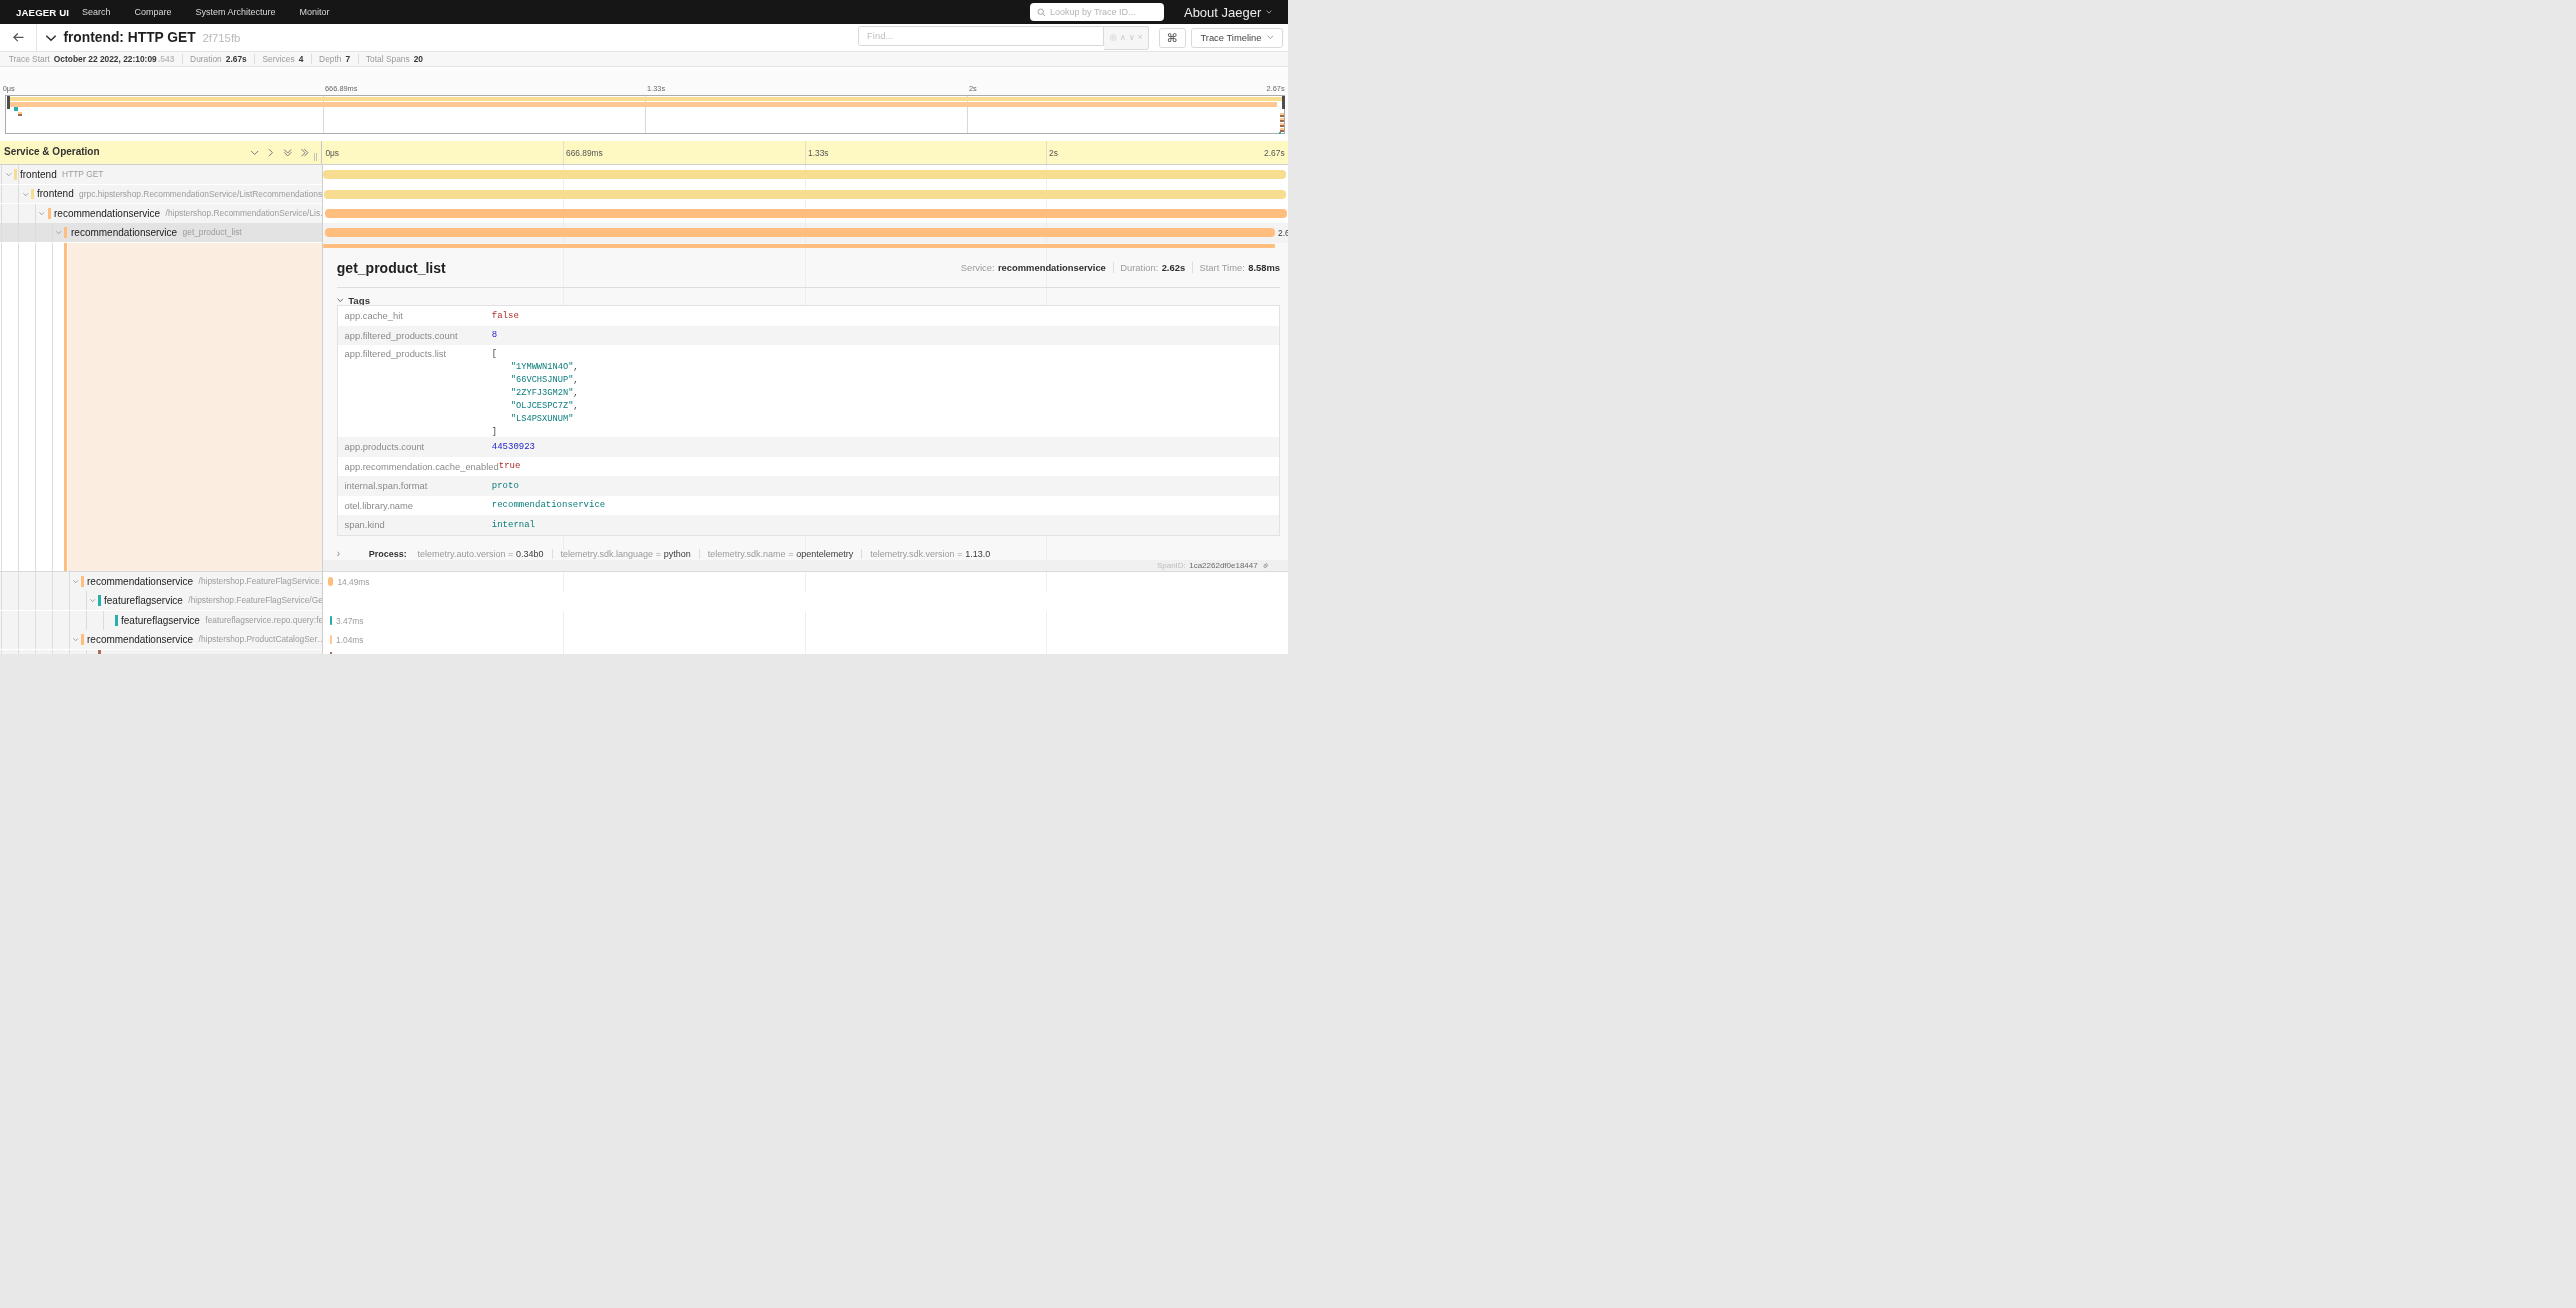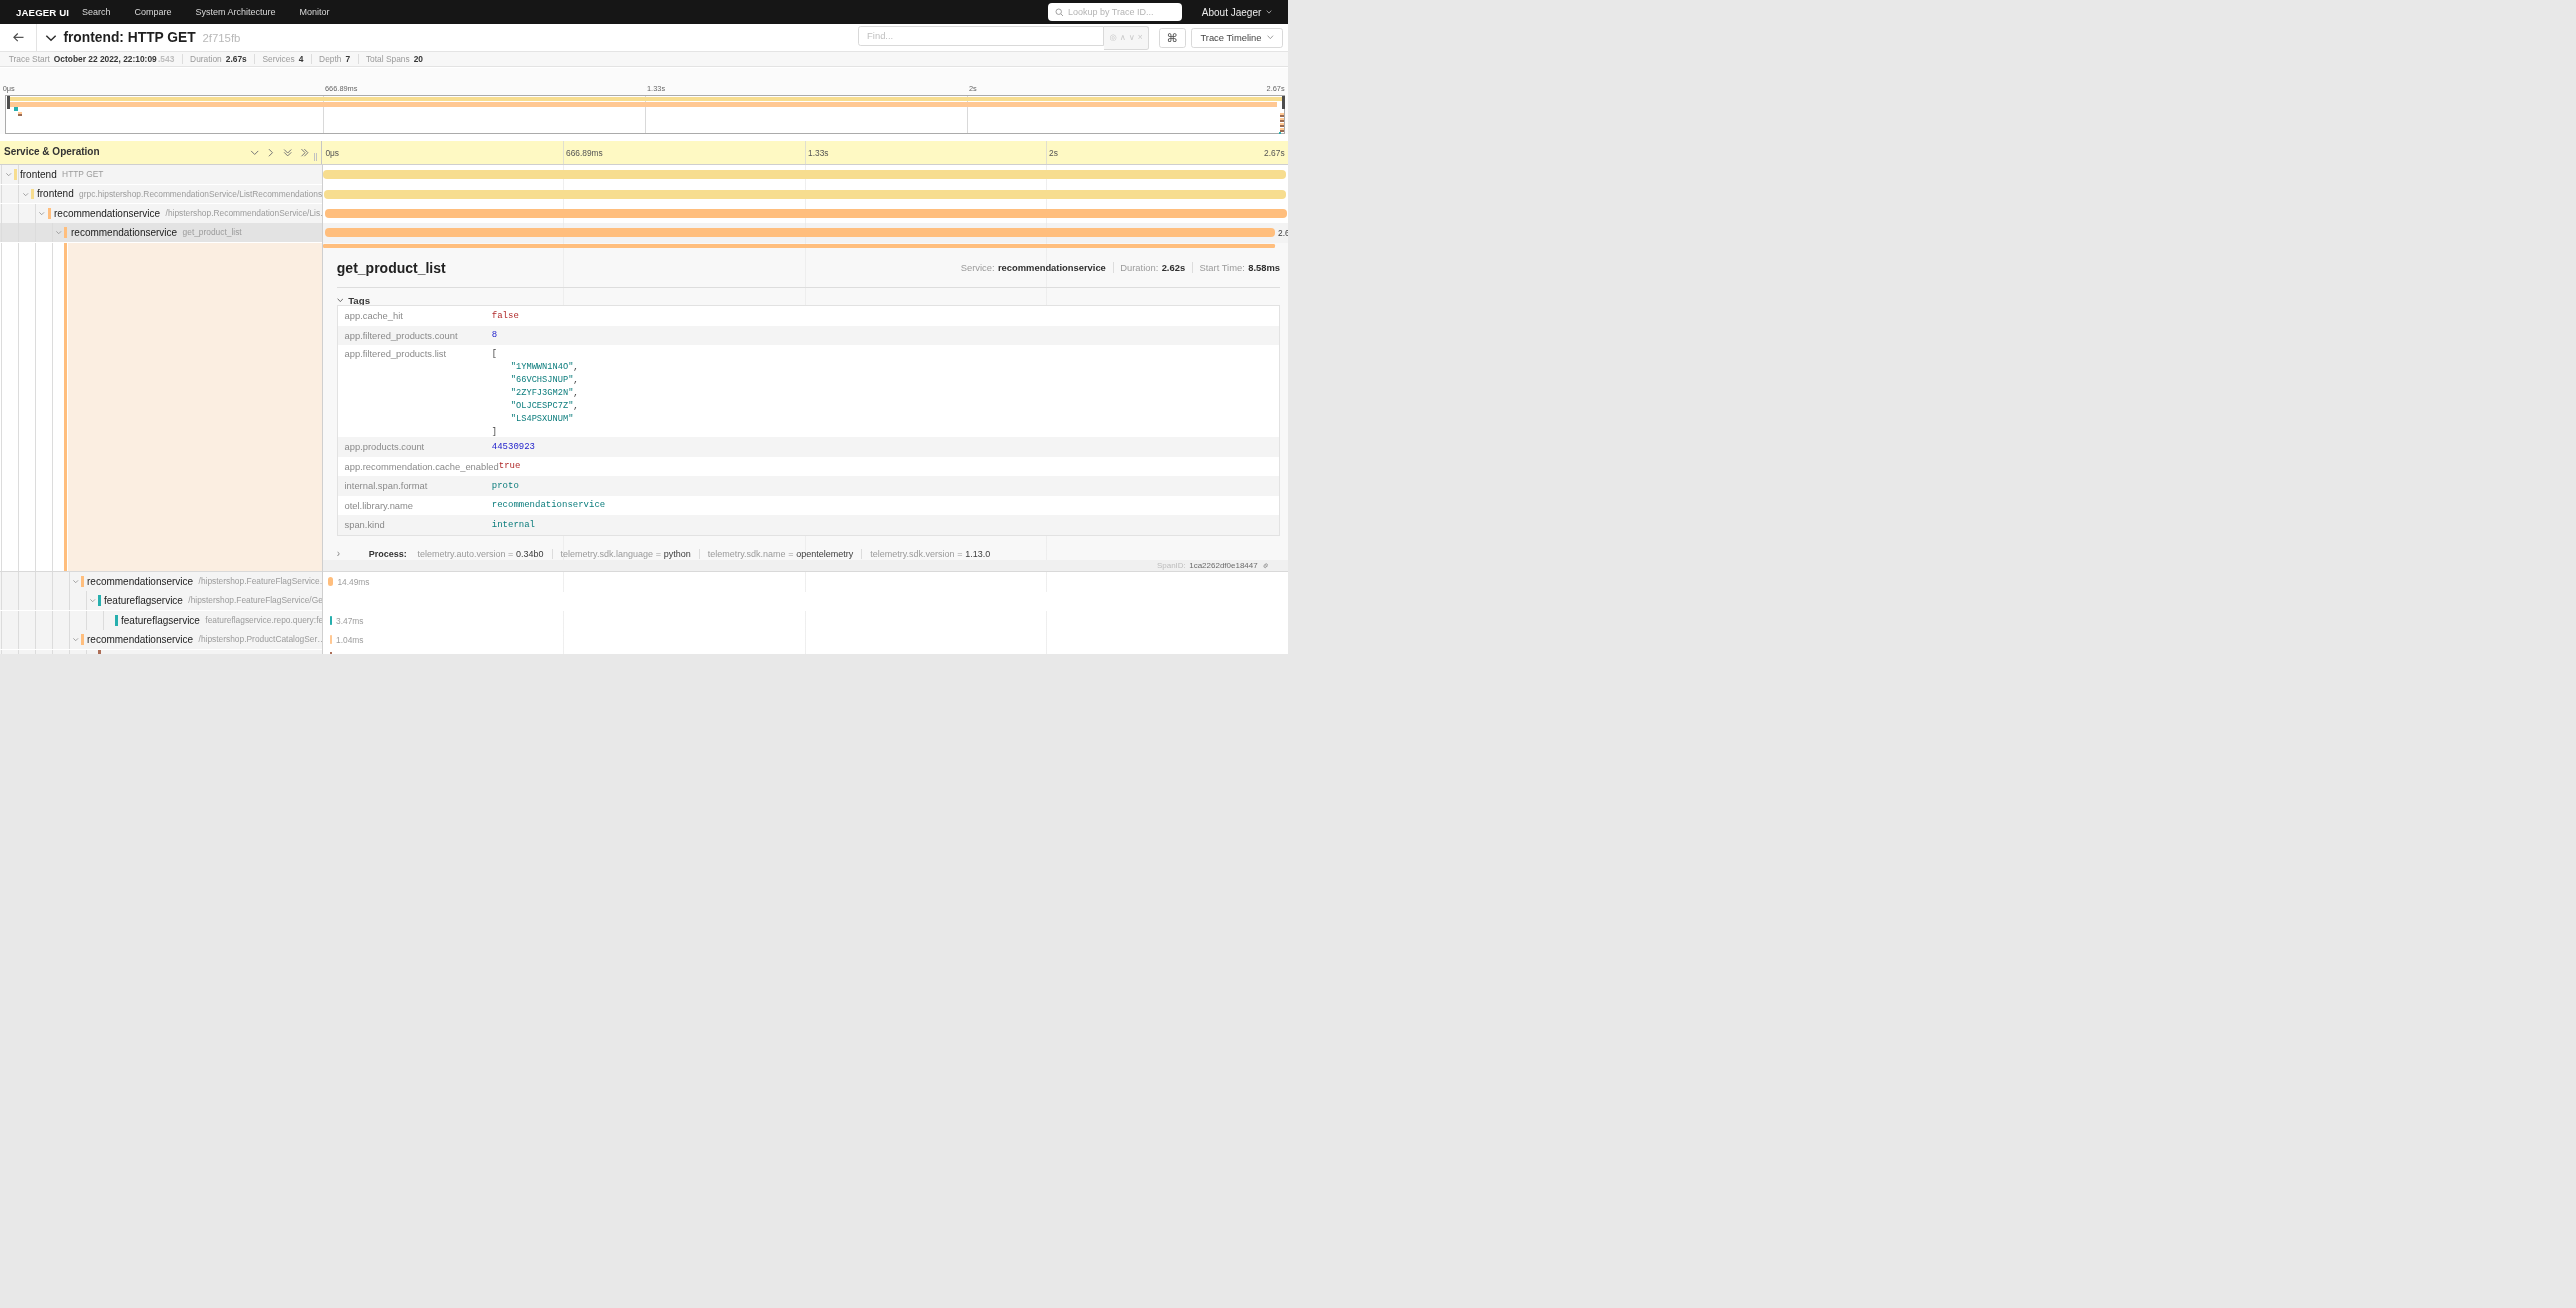"About Jaeger" .about { font-size: 10px -> 13px }
